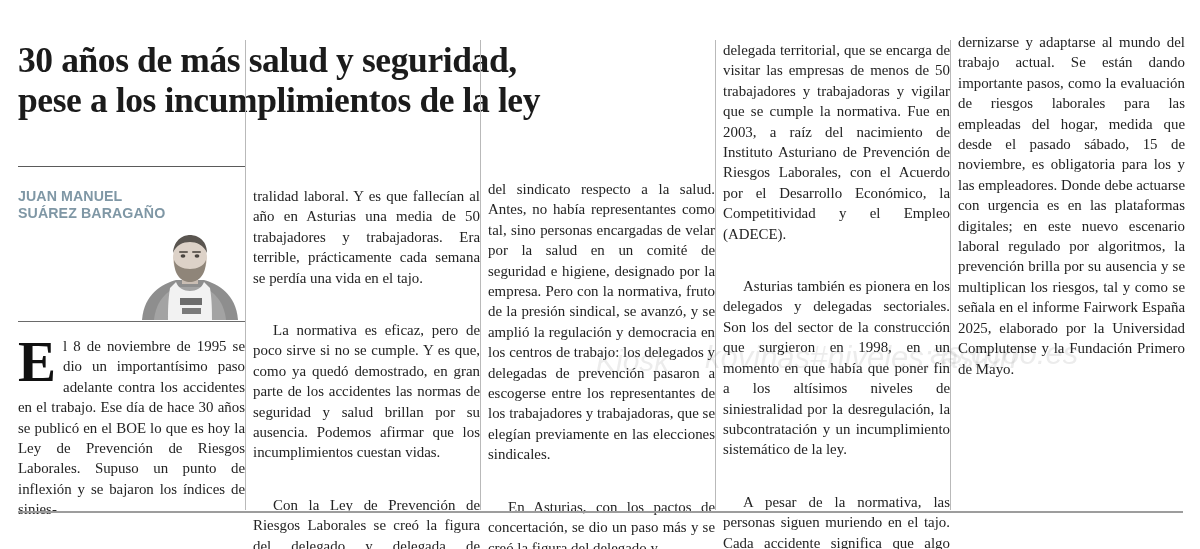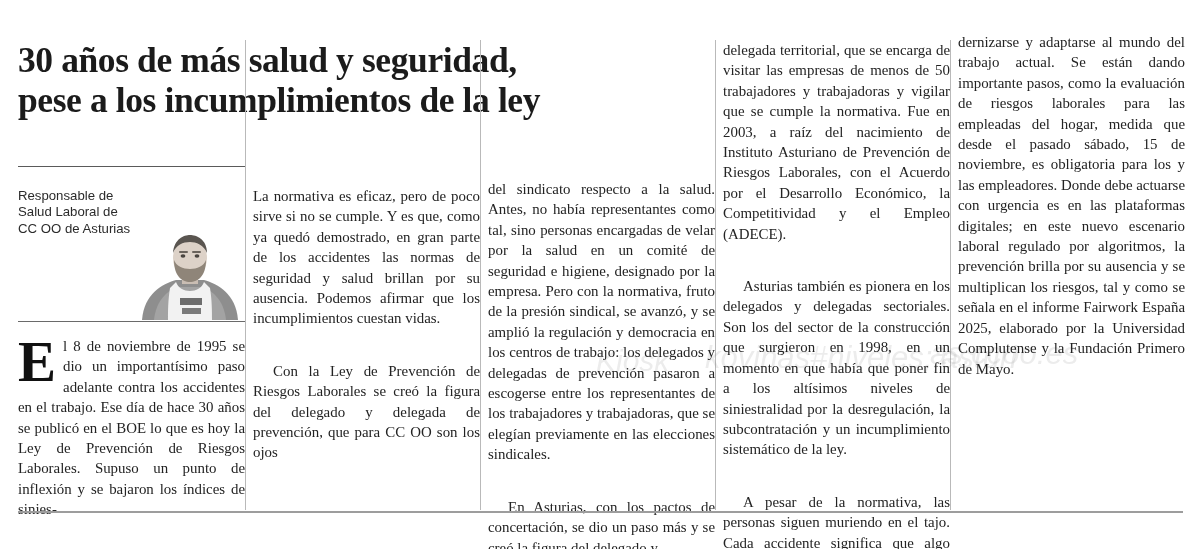"JUAN MANUEL" div.byline-name { html: none -> <div> <span>JUAN MANUEL</span> <span>SUÁREZ BARAGAÑO</span> </div> }
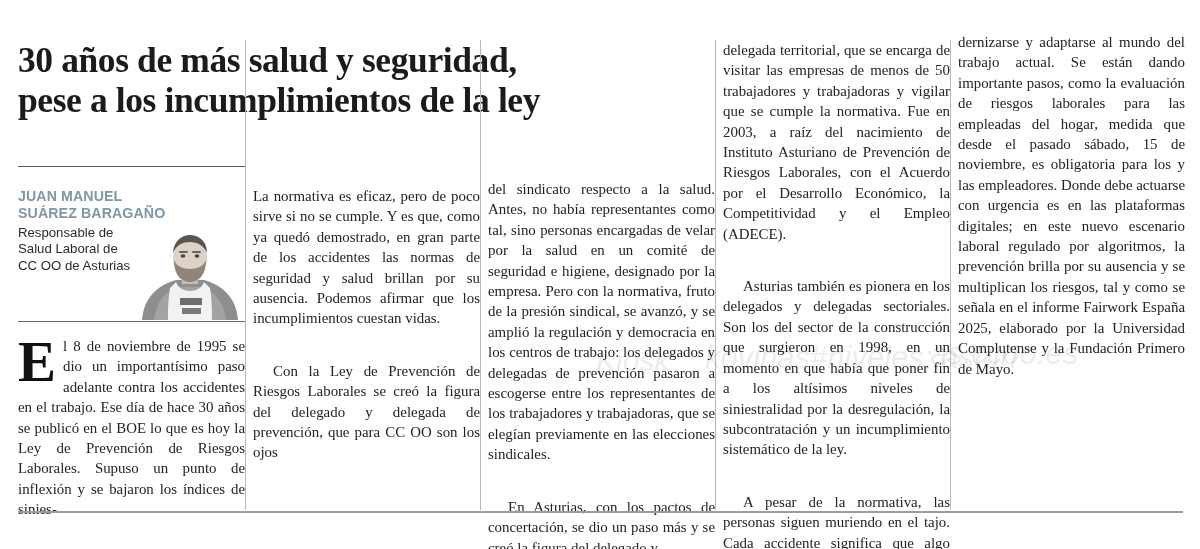"tralidad laboral. Y es que" p { html: none -> <p>tralidad laboral. Y es que fallecían al año en Asturias una media de 50 trabajadores y trabajadoras. Era terrible, prácticamente cada semana se perdía una vida en el tajo.</p> }
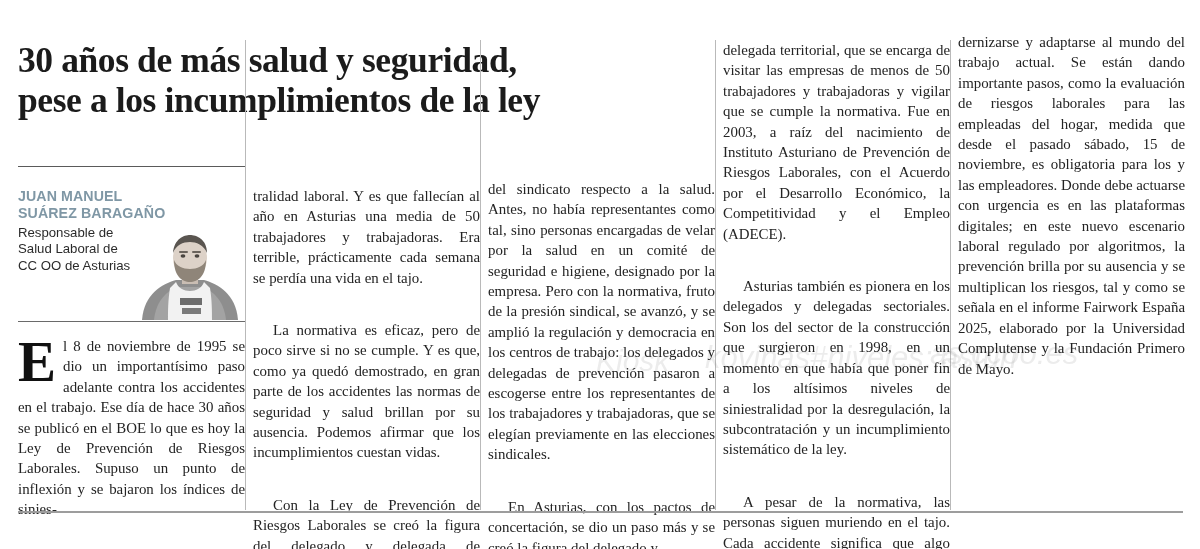"Responsable de" div.byline-role { html: <div> <span>Responsable de</span> <span>Salud Laboral de</span> <span>CC OO de Asturias</span> </div> -> none }
